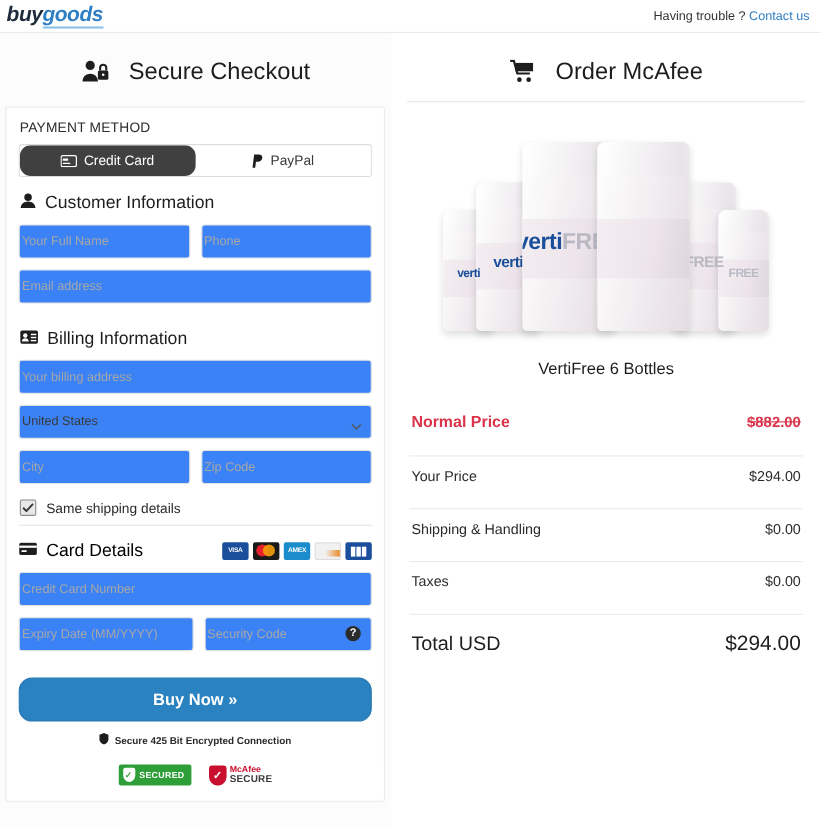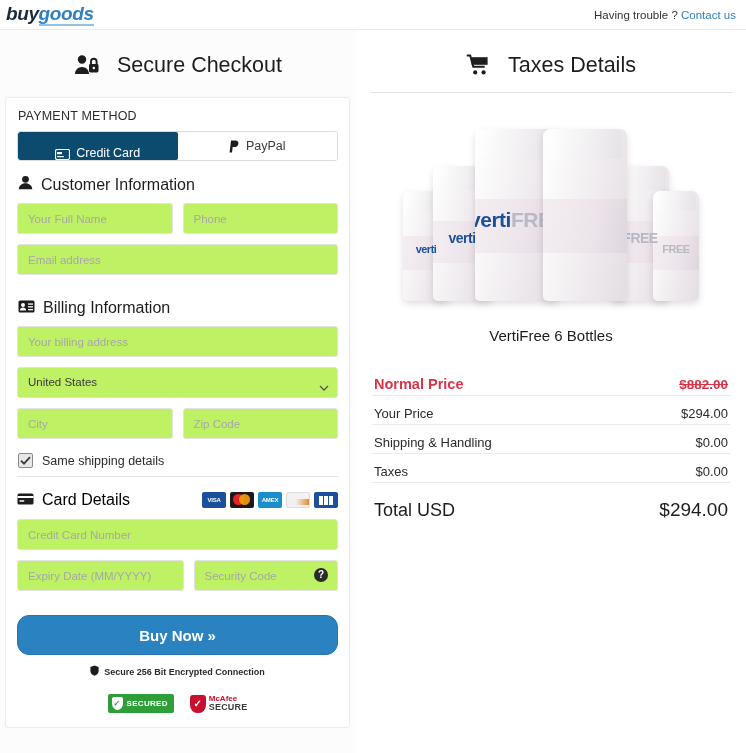"Taxes Details" span.txt { text: Taxes Details -> Order McAfee }
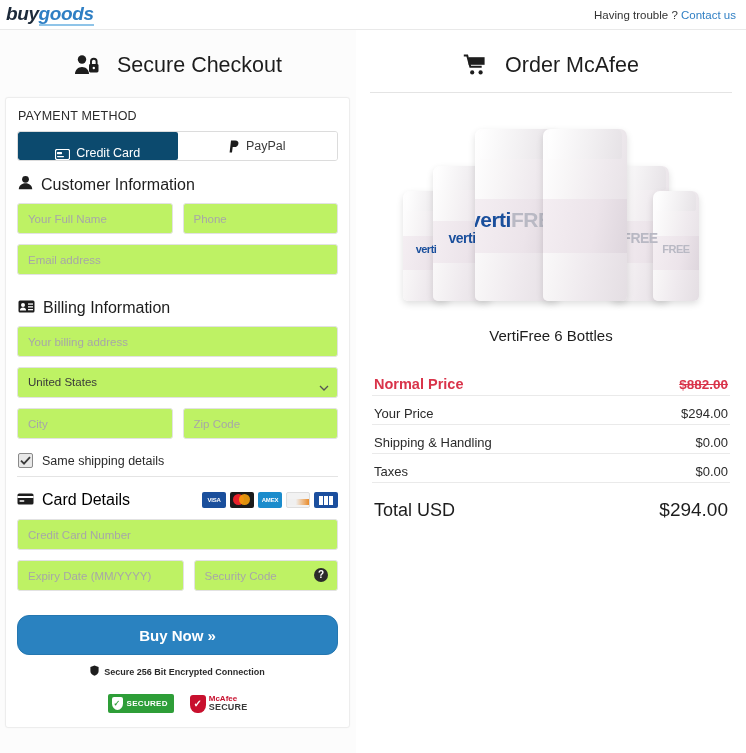"Credit Card" .tab.active { align-items: flex-end -> none; background: #0c4a6e -> #404040; border-radius: 2px -> 10px }
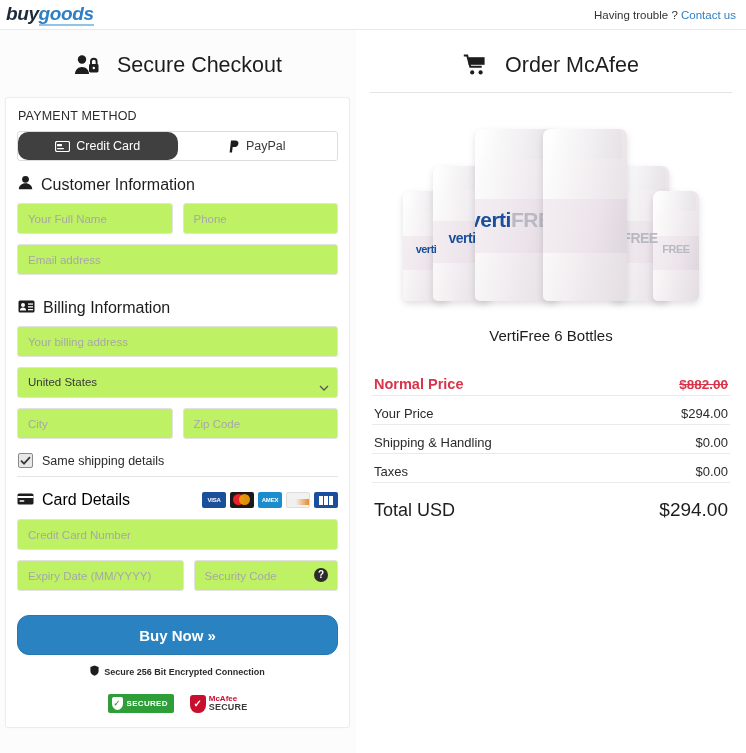"Your Full Name" .field { background: #bef264 -> #3b82f6; padding: 0 10px -> 0 2px }
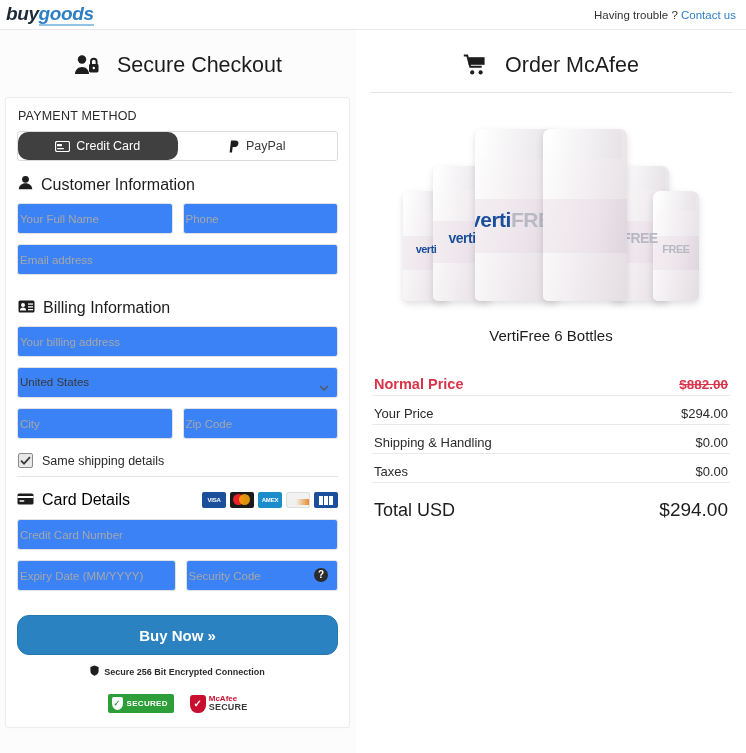"Normal Price" .prow { align-items: flex-end -> flex-start; padding: 10px 2px 3px 2px -> 10px 2px 22px 2px }
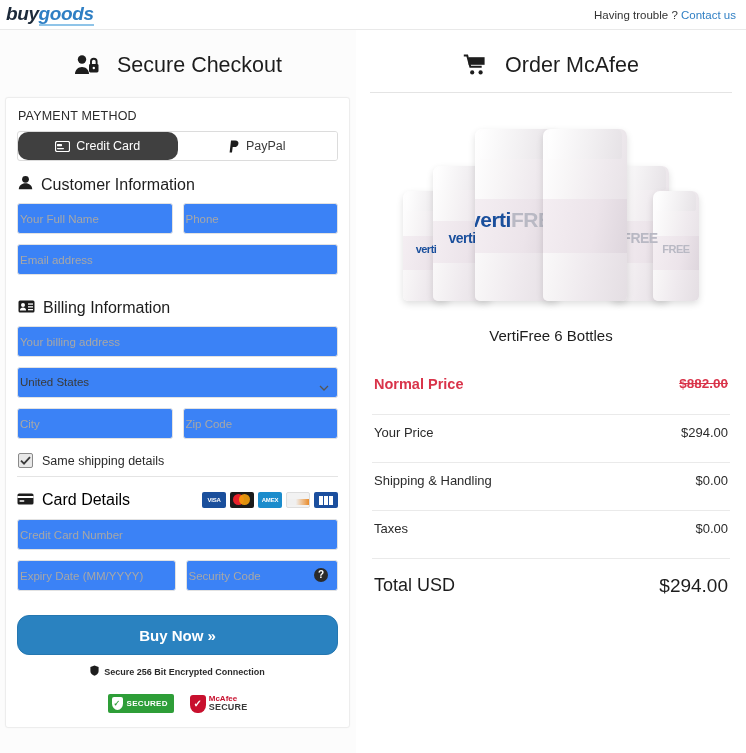"Secure 256 Bit Encrypted Connection" span { text: 256 -> 425 }
